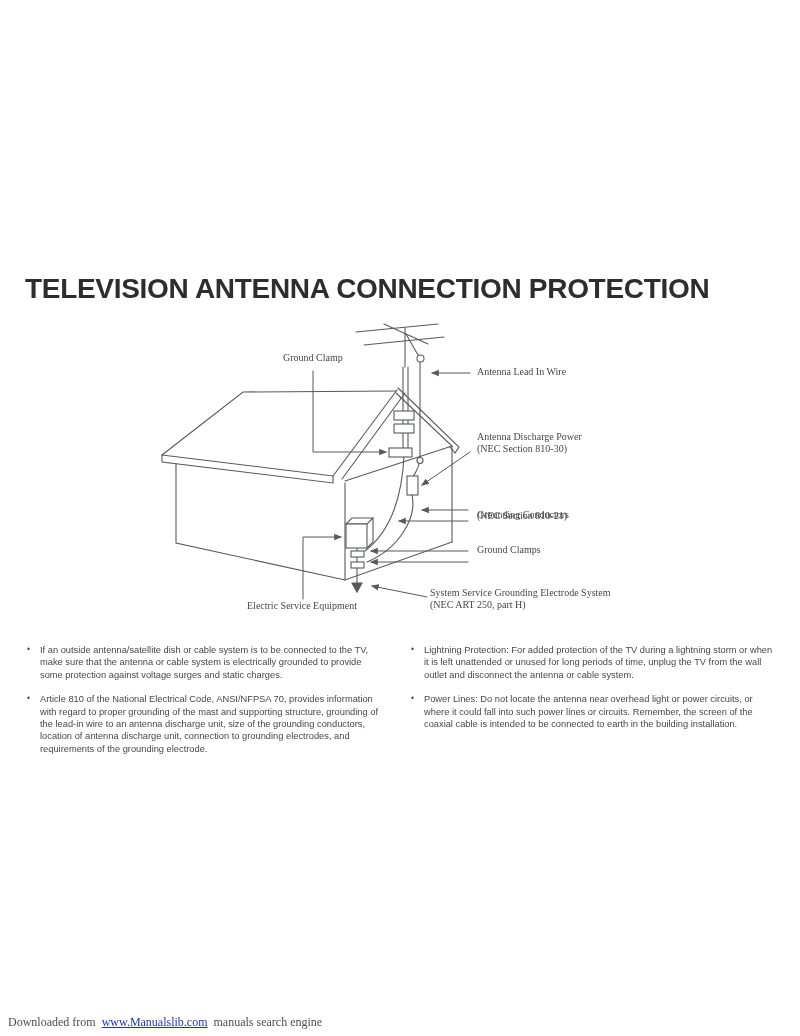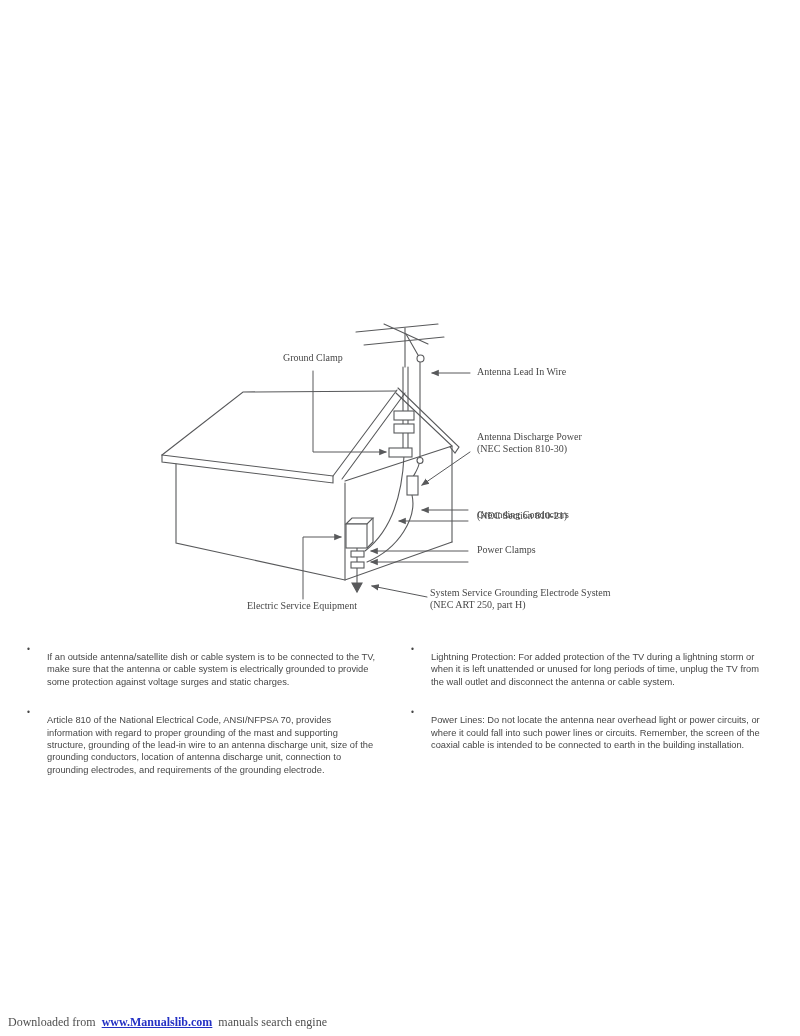"TELEVISION ANTENNA CONNECTION PROTECTION" h1.title { html: none -> <h1>TELEVISION ANTENNA CONNECTION PROTECTION</h1> }
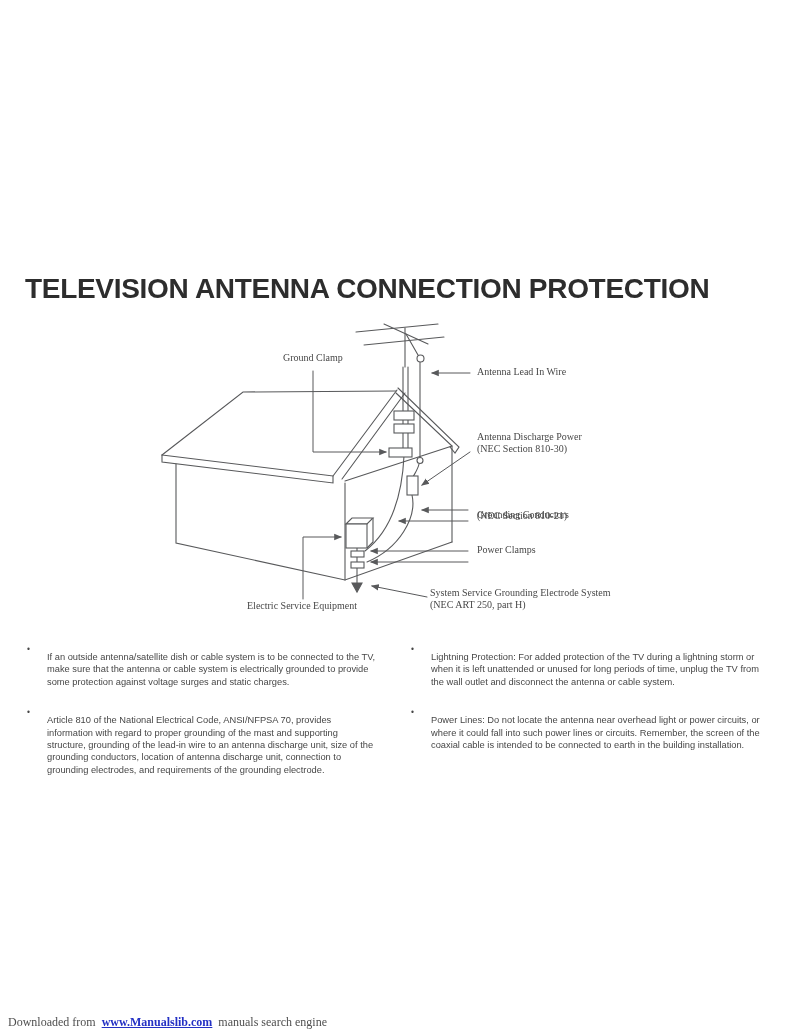"Power Clamps" div.dlabel { text: Power -> Ground }
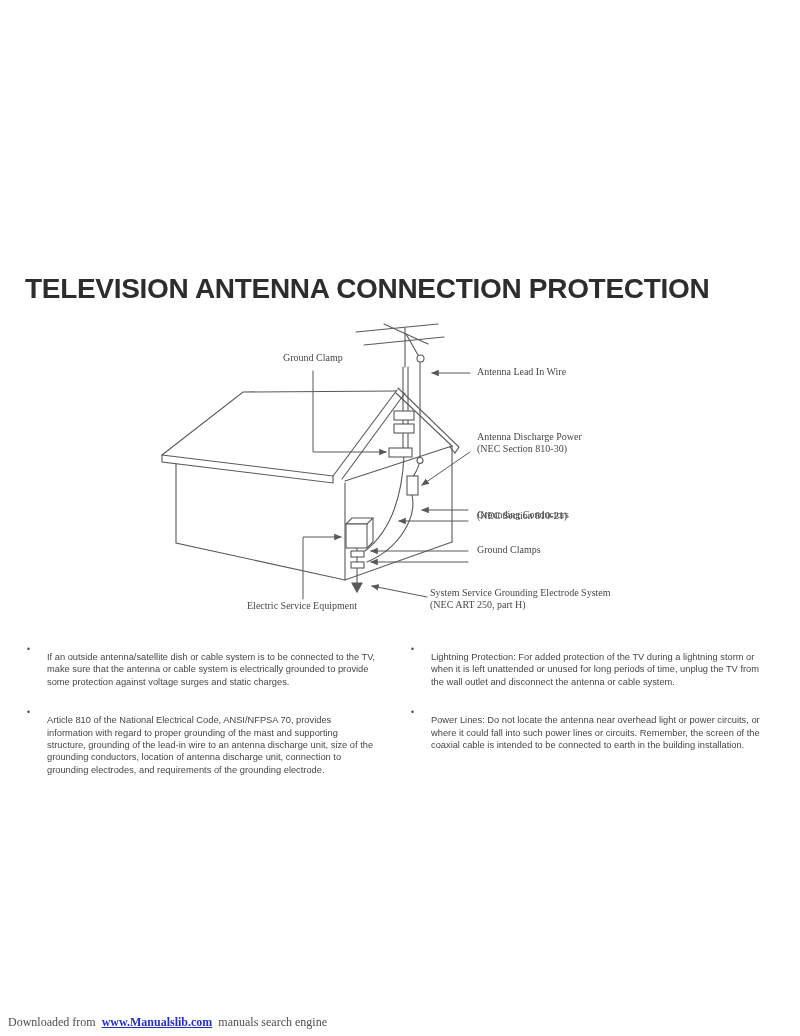"If an outside antenna/satellite dish" .bullet p { margin: 8px -> 1px }
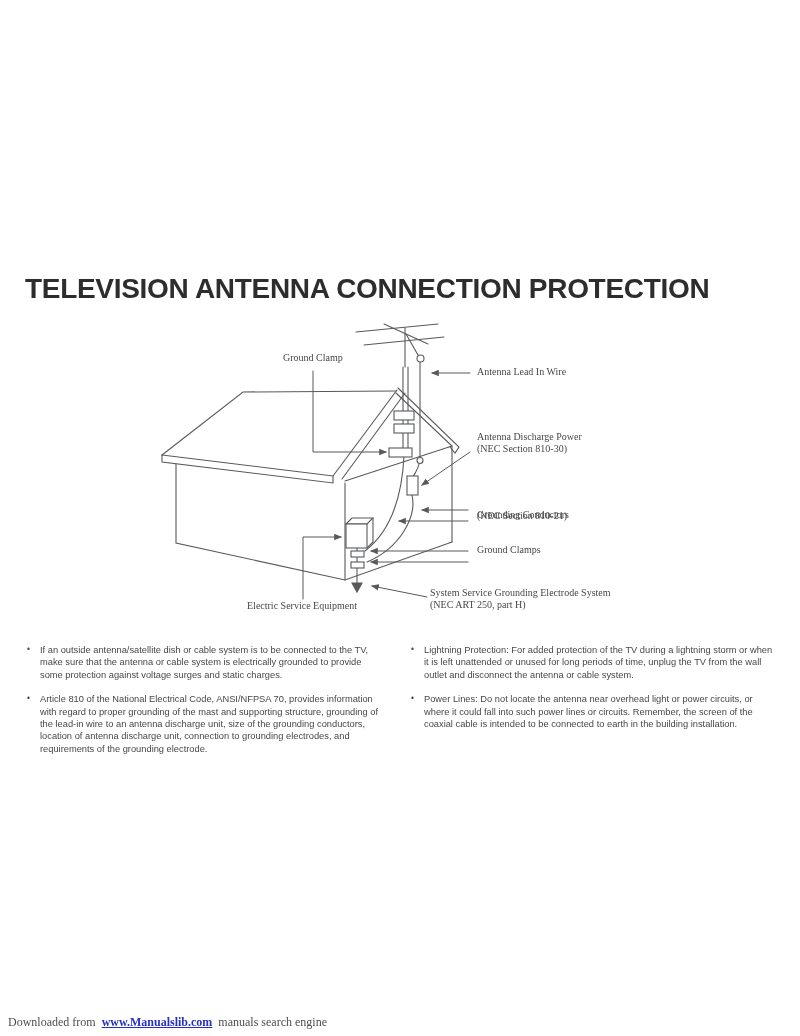"www.Manualslib.com" .footer a { font-weight: bold -> normal }
